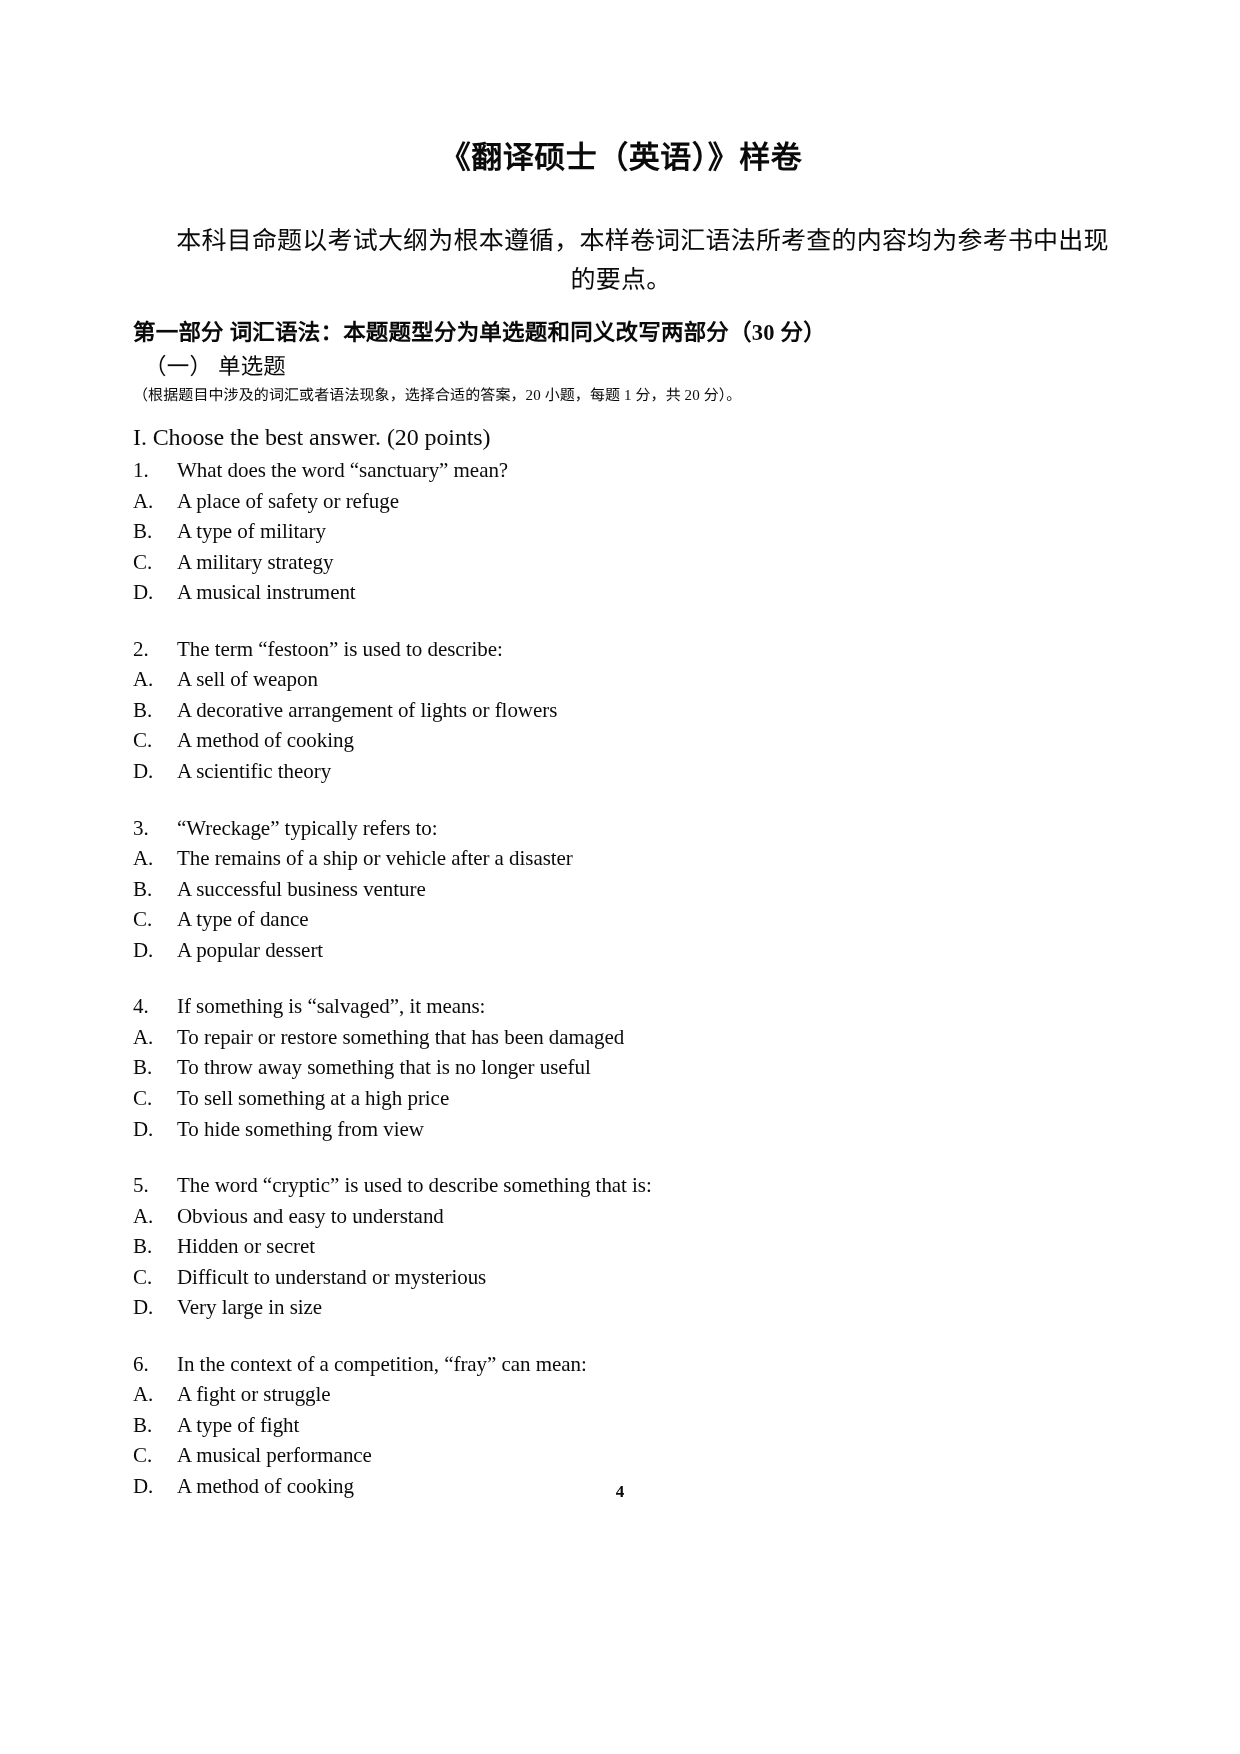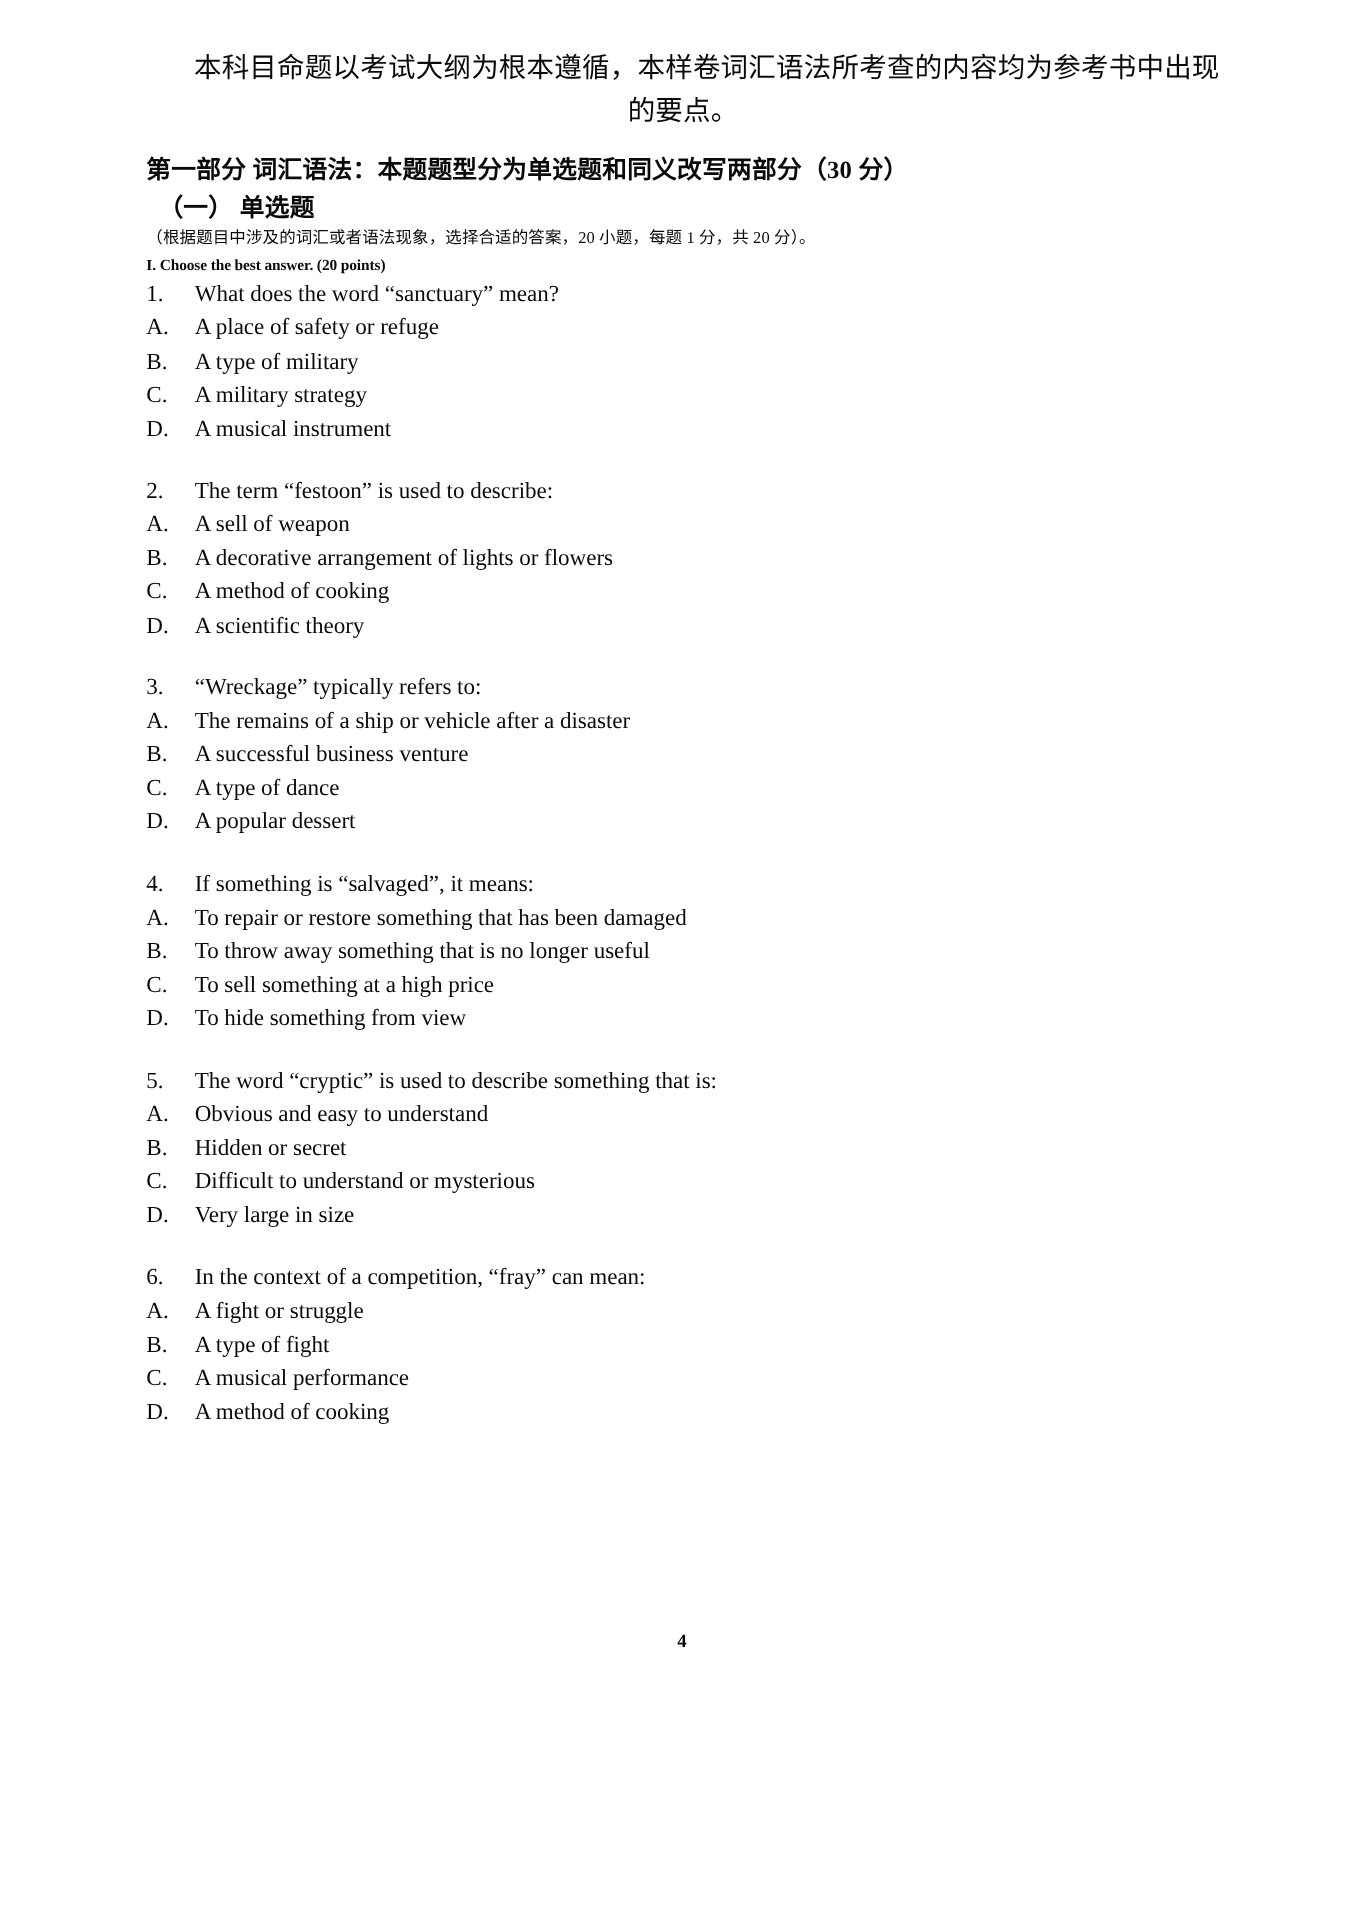"《翻译硕士（英语）》样卷" div.doc-title { html: none -> <div>《翻译硕士（英语）》样卷</div> }
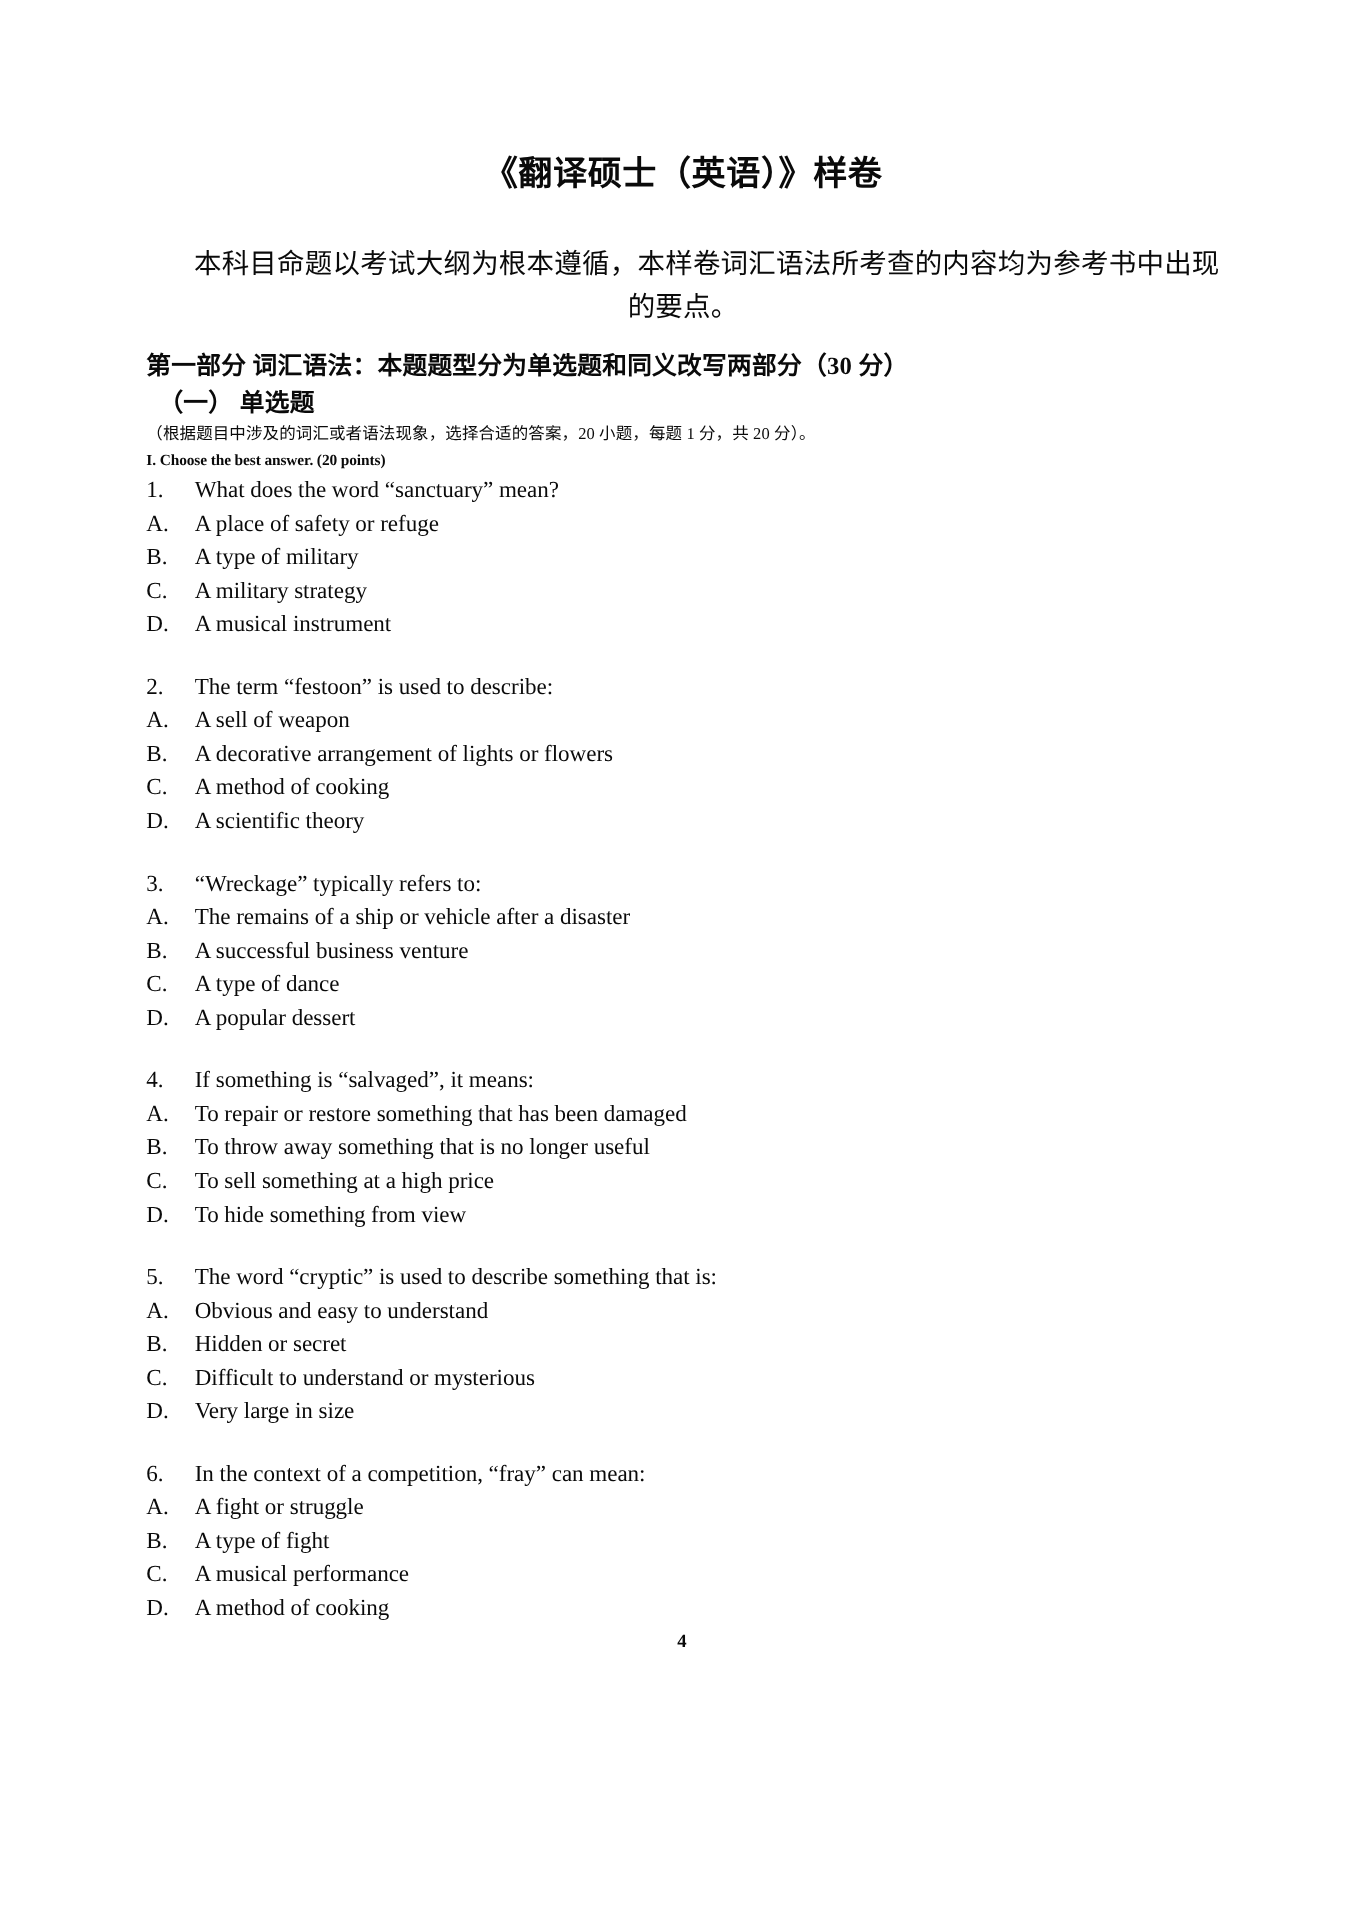"（一） 单选题" .subsection-heading { font-weight: bold -> normal }
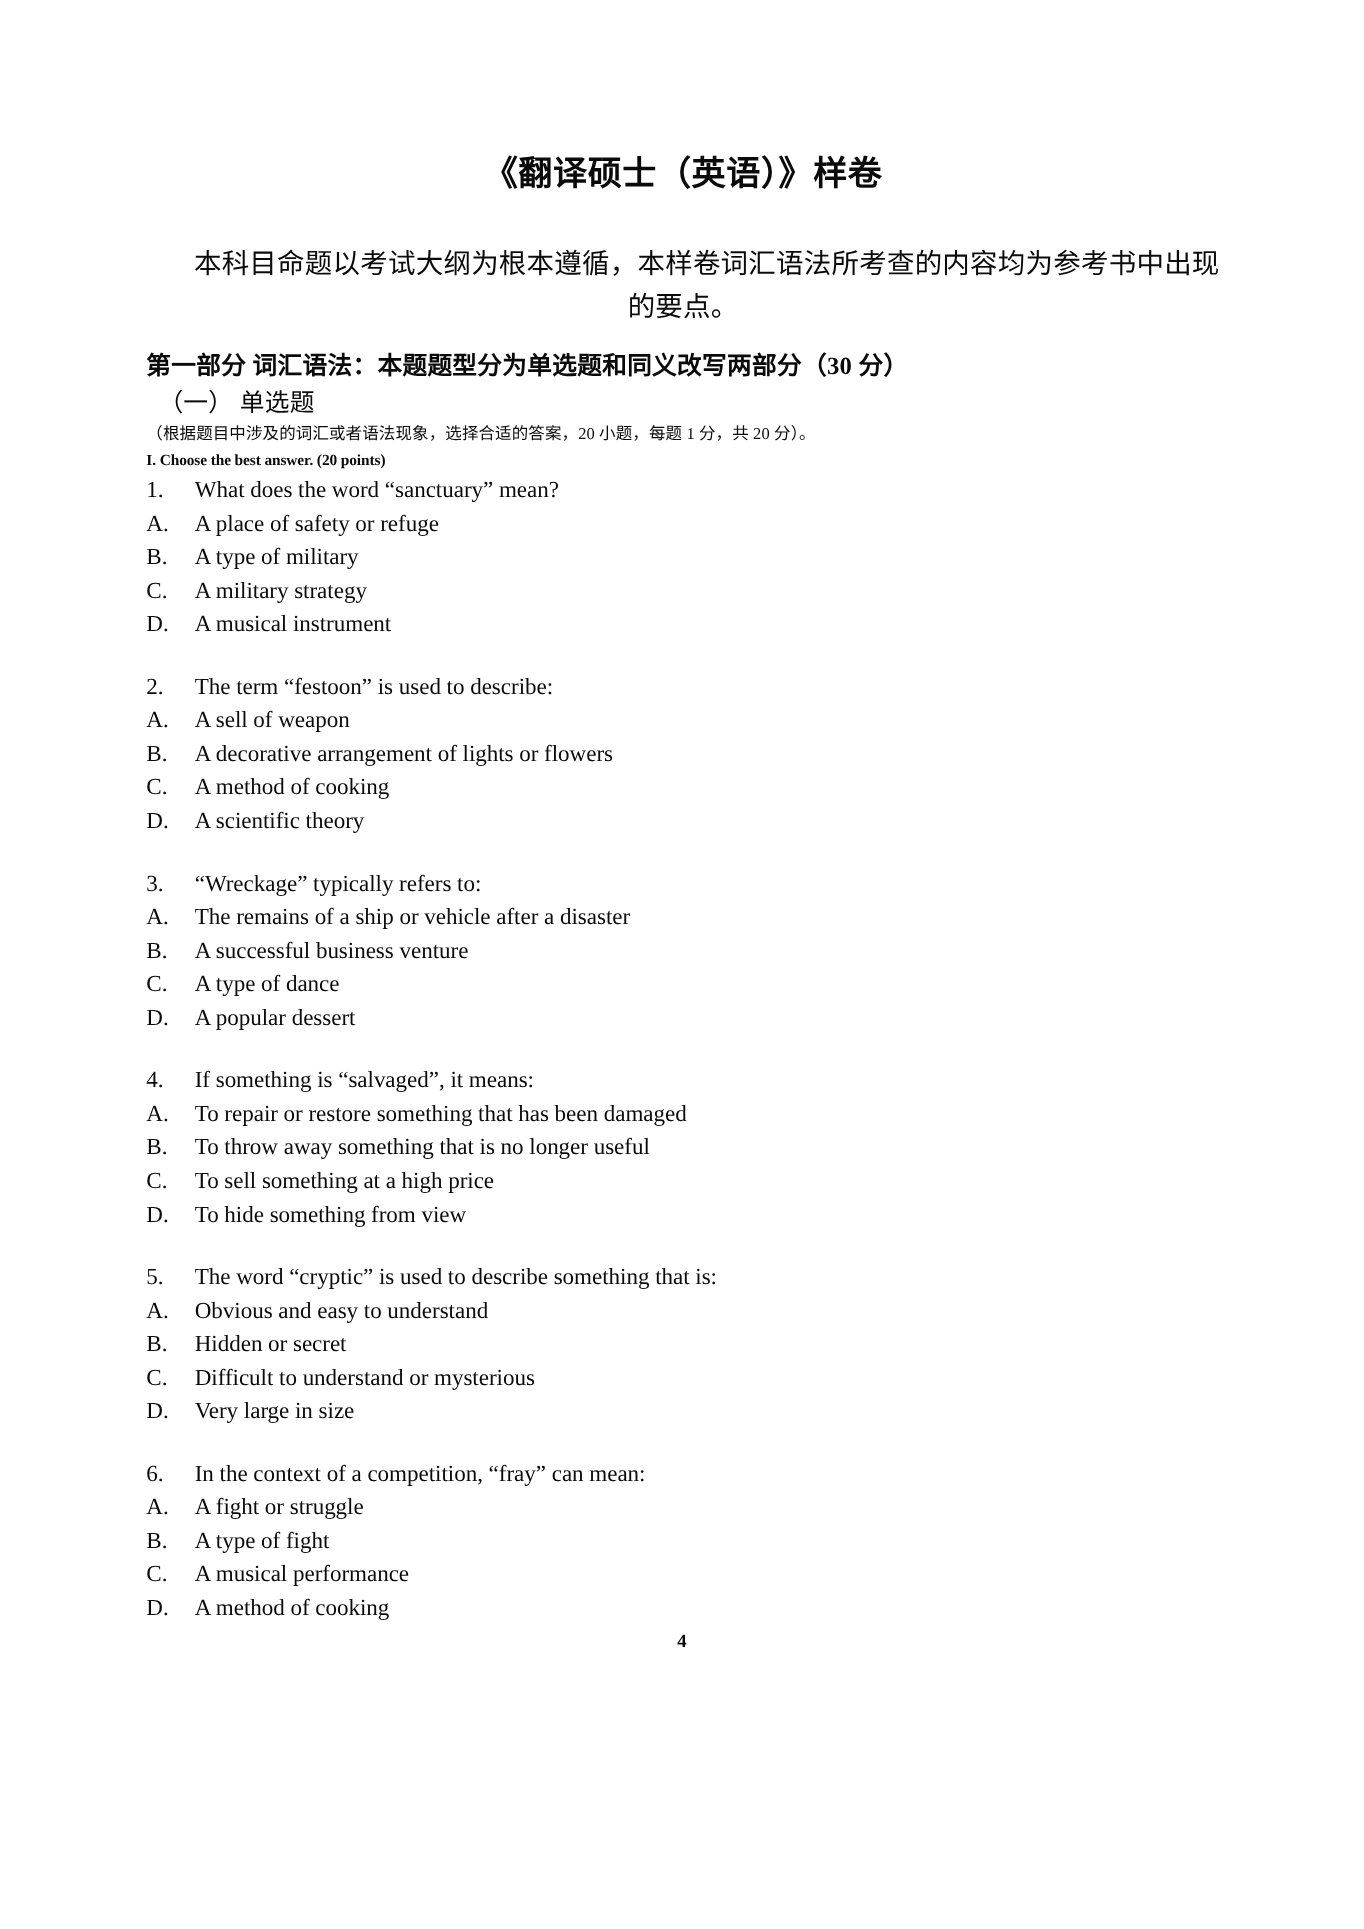"I. Choose the best answer." .en-heading { font-size: 14px -> 24px; font-weight: bold -> normal; margin-top: 2px -> 12px }
